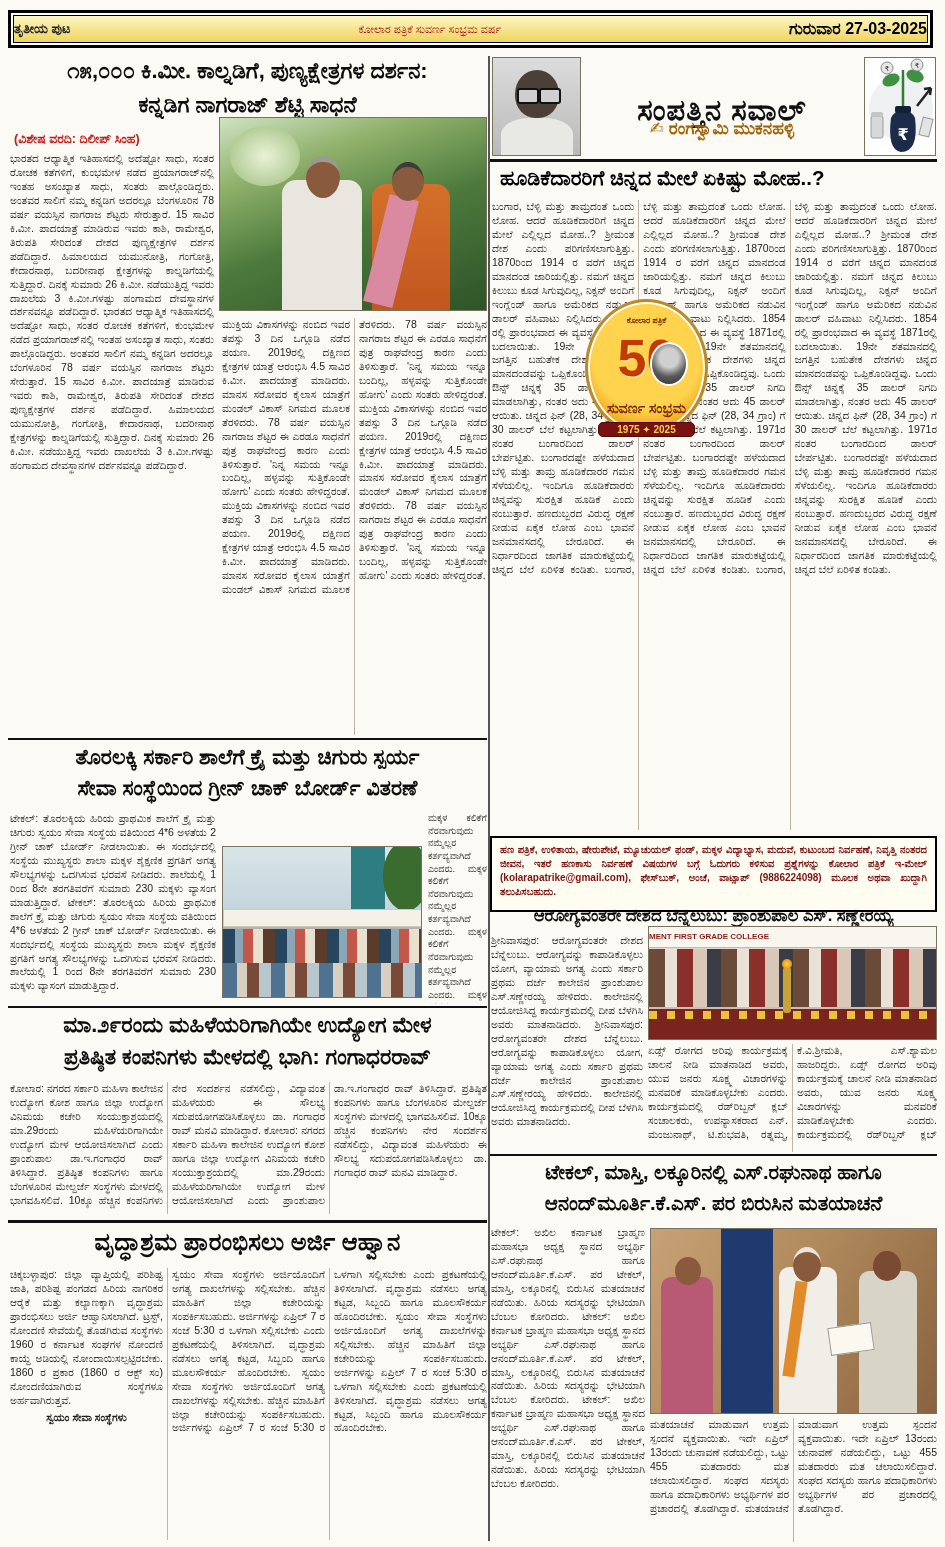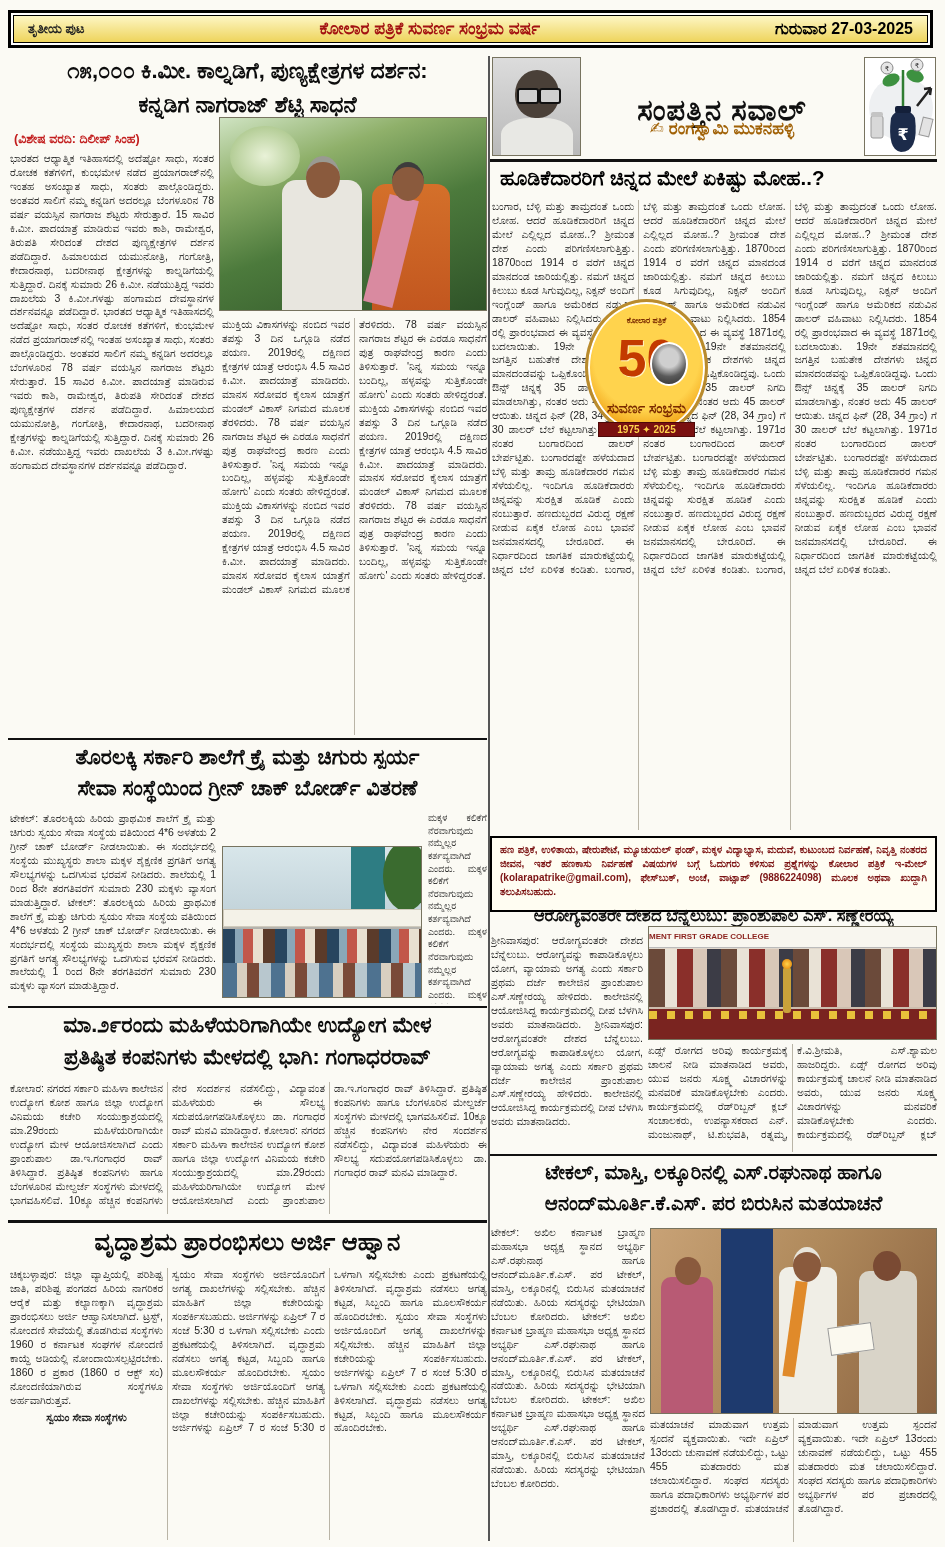"ತೃತೀಯ ಪುಟ" #hdr-inner { padding: 0 14px -> 0 0 }
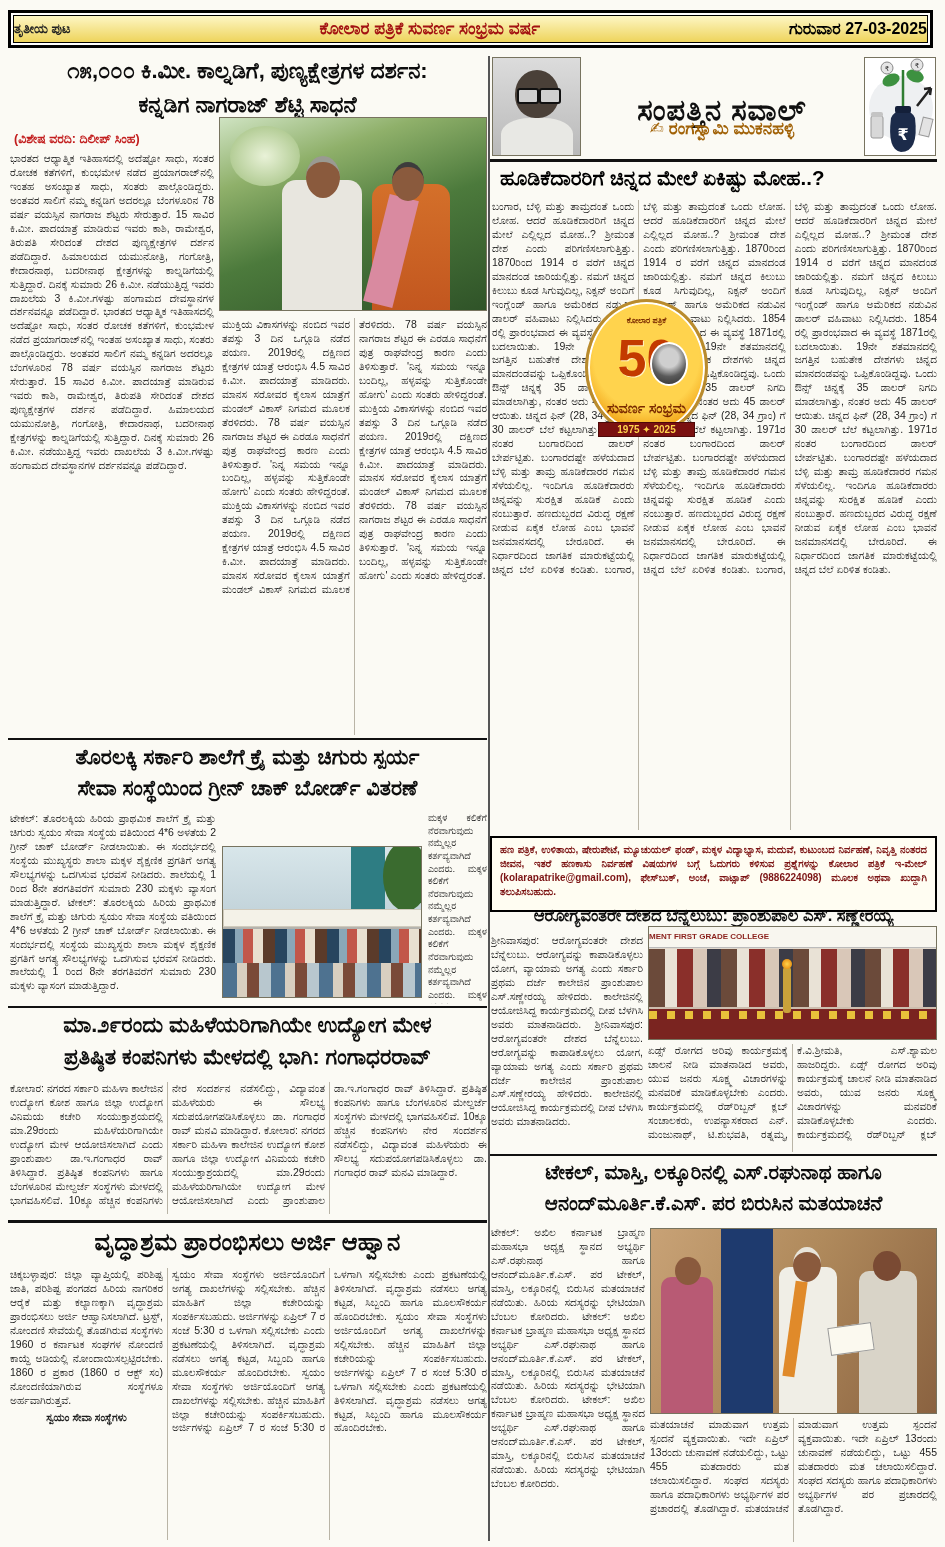"ಕೋಲಾರ ಪತ್ರಿಕೆ ಸುವರ್ಣ ಸಂಭ್ರಮ ವರ್ಷ" .hdr-center { font-size: 17px -> 11px; font-weight: bold -> normal }
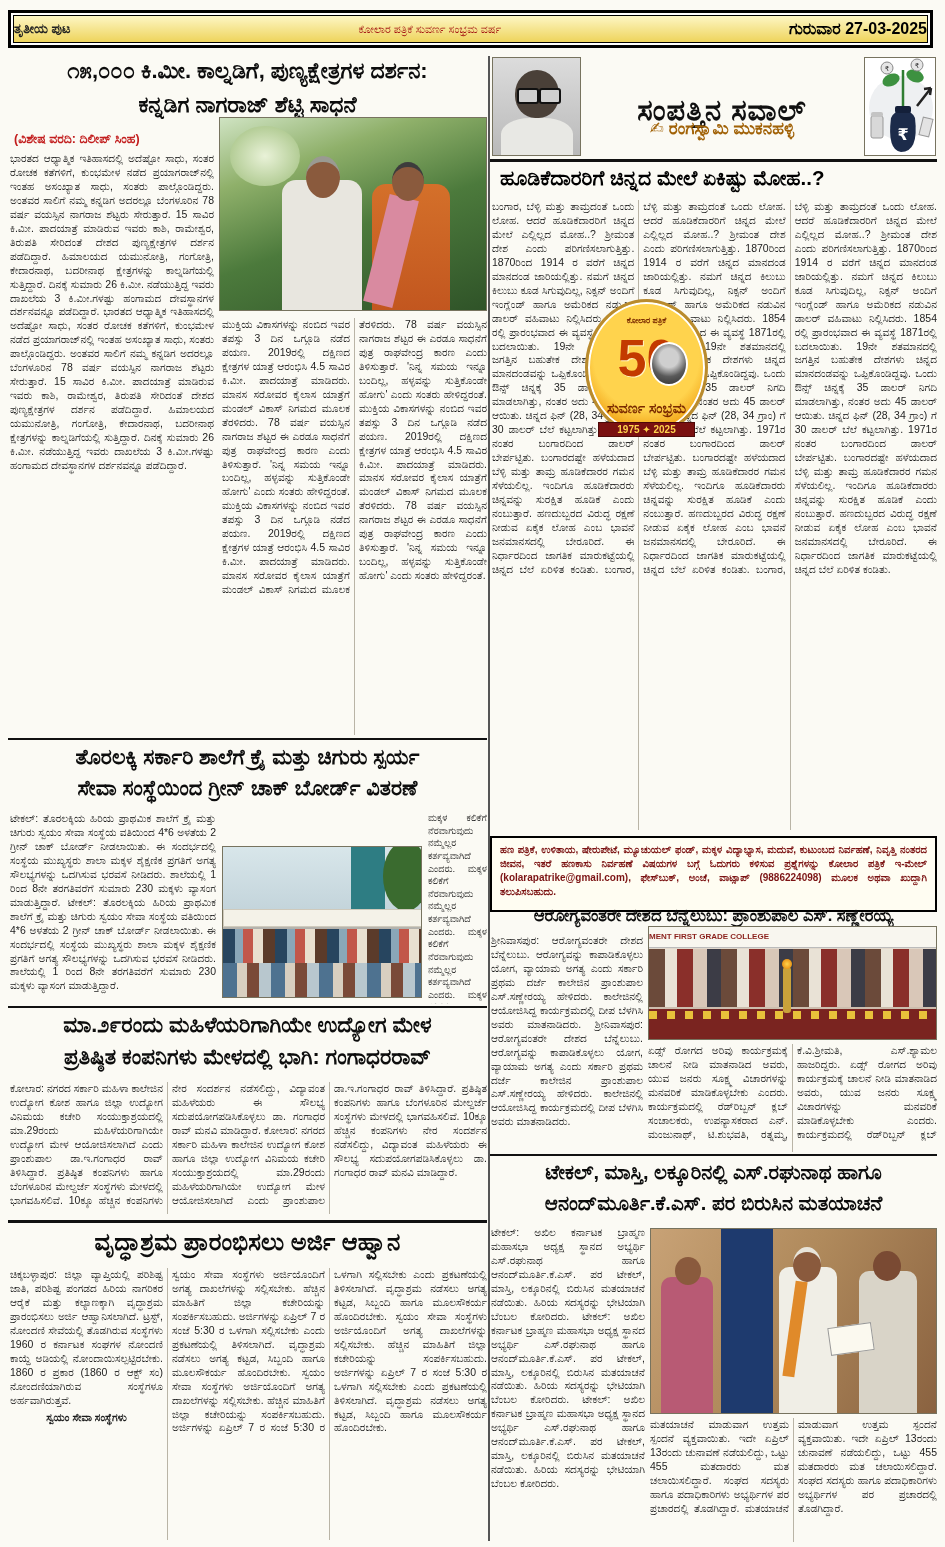"1975 ✦ 2025" #logo .years { border-radius: 0 -> 5px }
